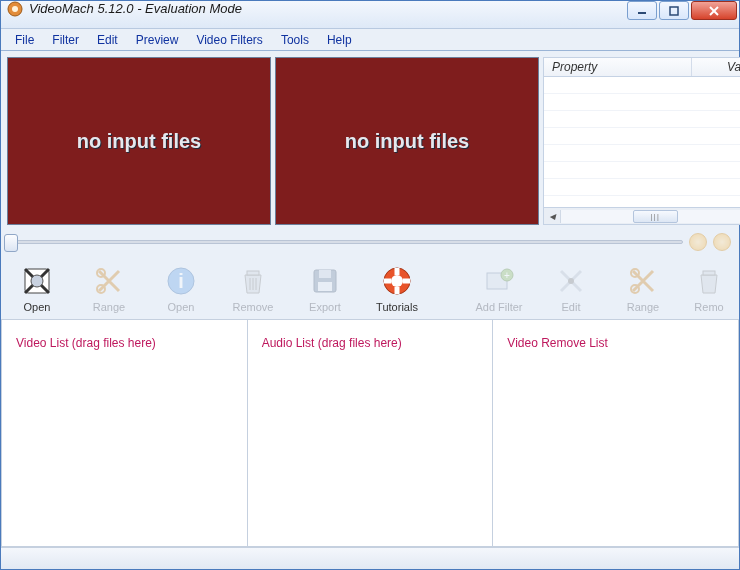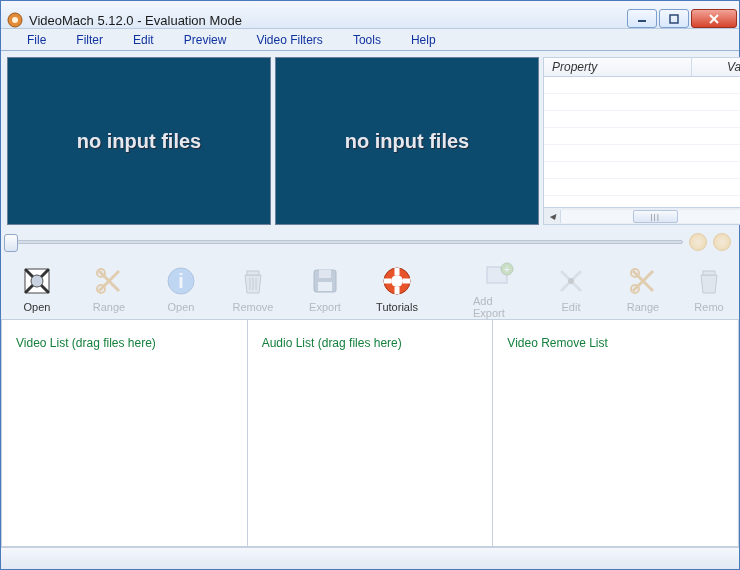"VideoMach 5.12.0 - Evaluation Mode" .titlebar { align-items: flex-end -> flex-start; font-style: none -> italic }
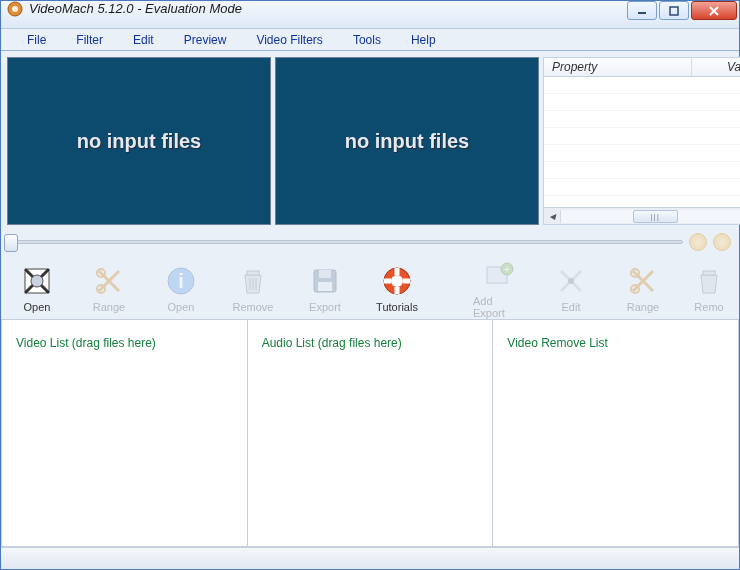"File" .menuitem { margin-left: 12px -> none }
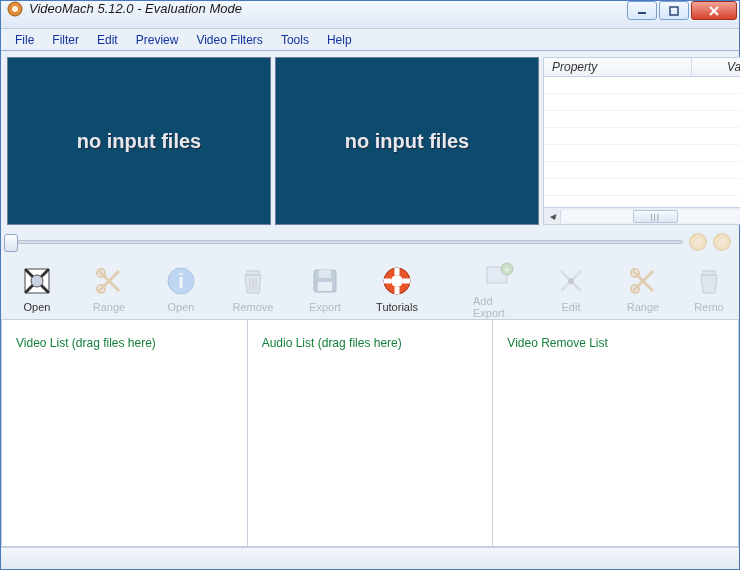"no input files" .previewpane { background: #0c4a6e -> #7f1d1d }
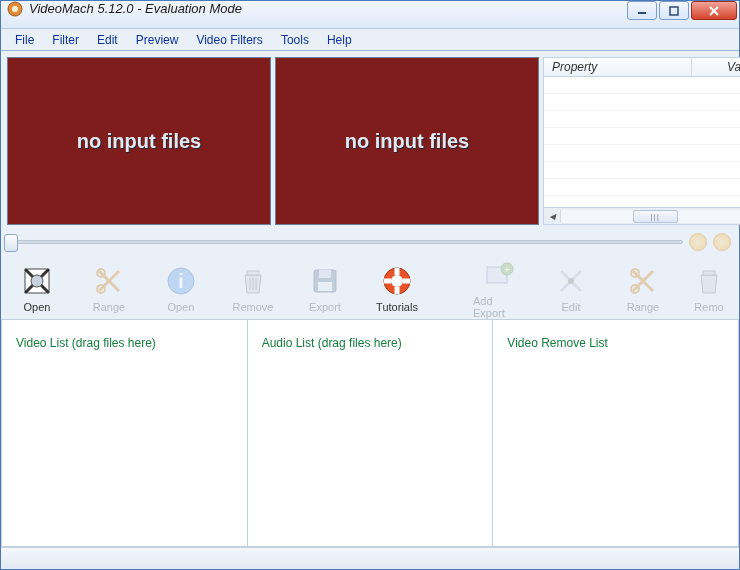"Add Export" span { text: Export -> Filter }
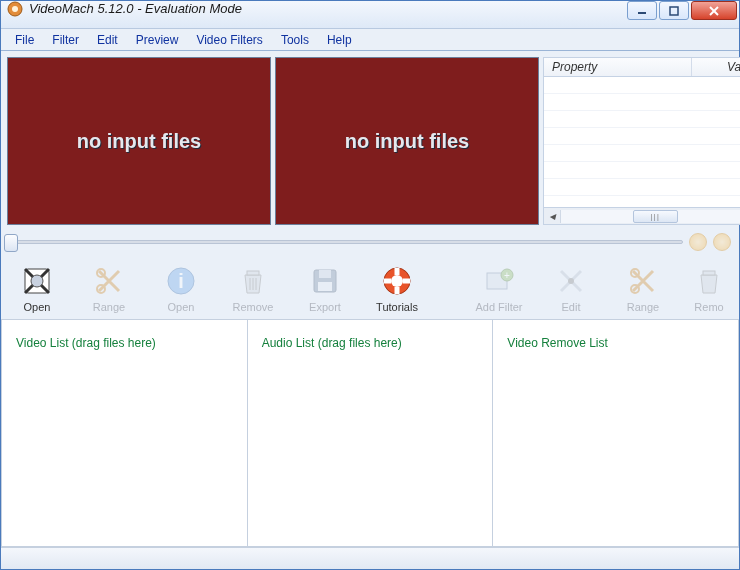"Video List (drag files here)" .listpane { color: #15803d -> #be185d }
